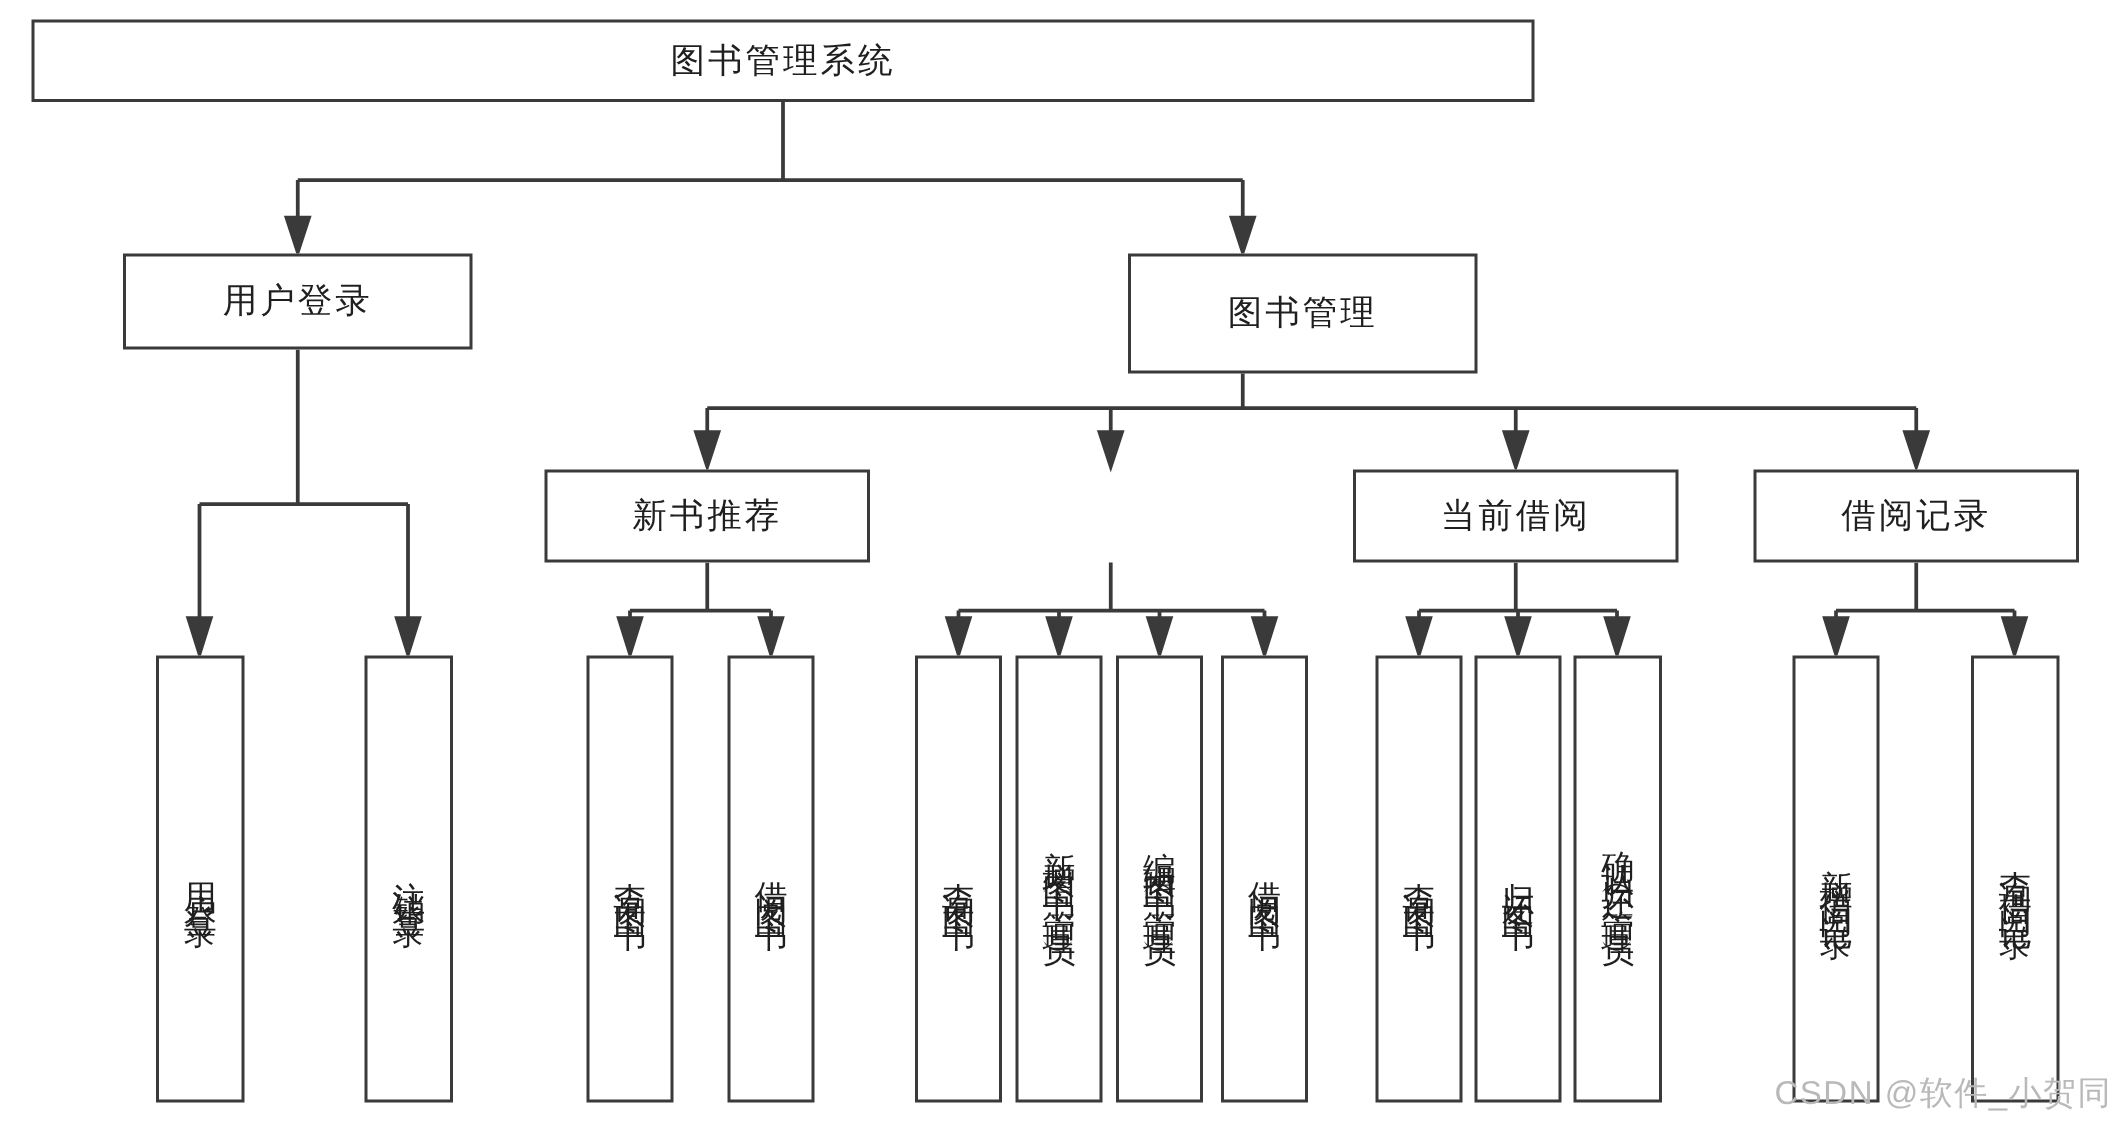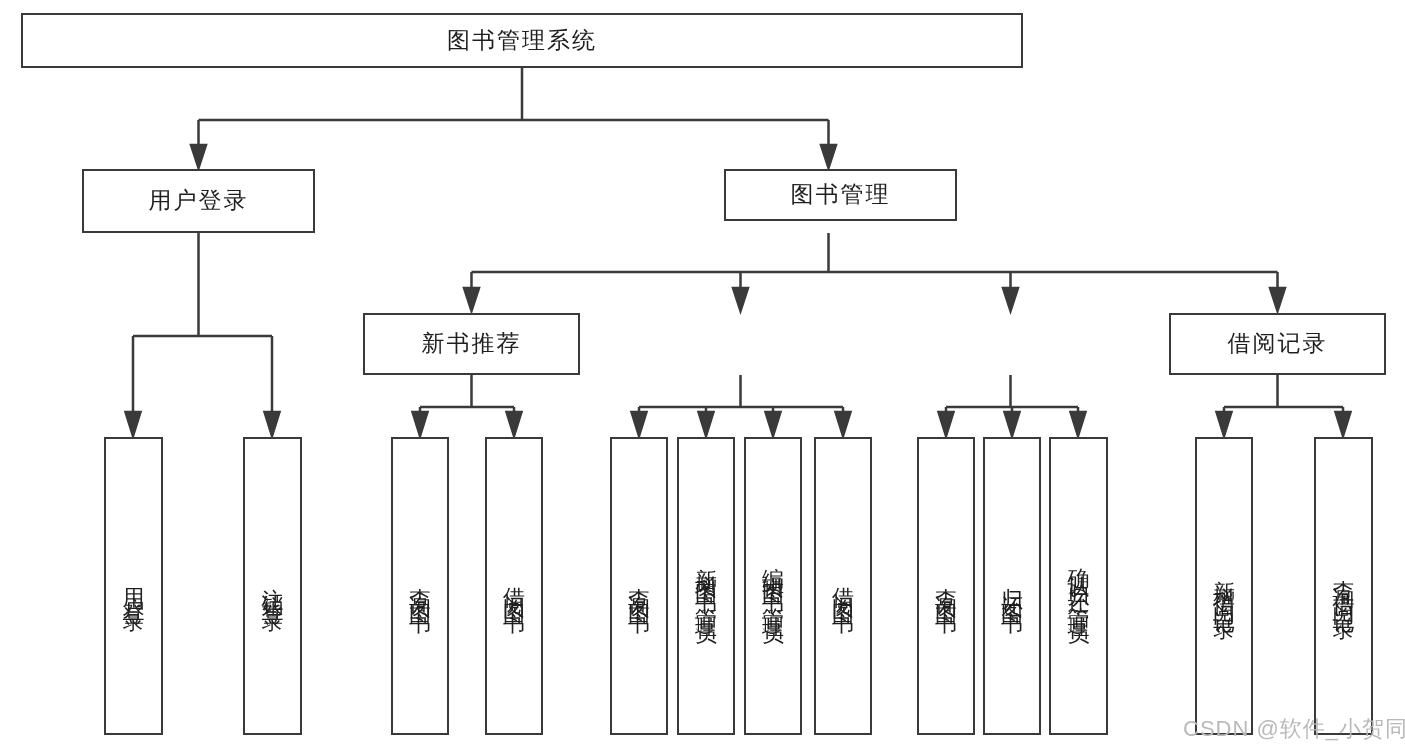"图书管理" div.node { height: 52px -> 80px; left: 724px -> 752px }
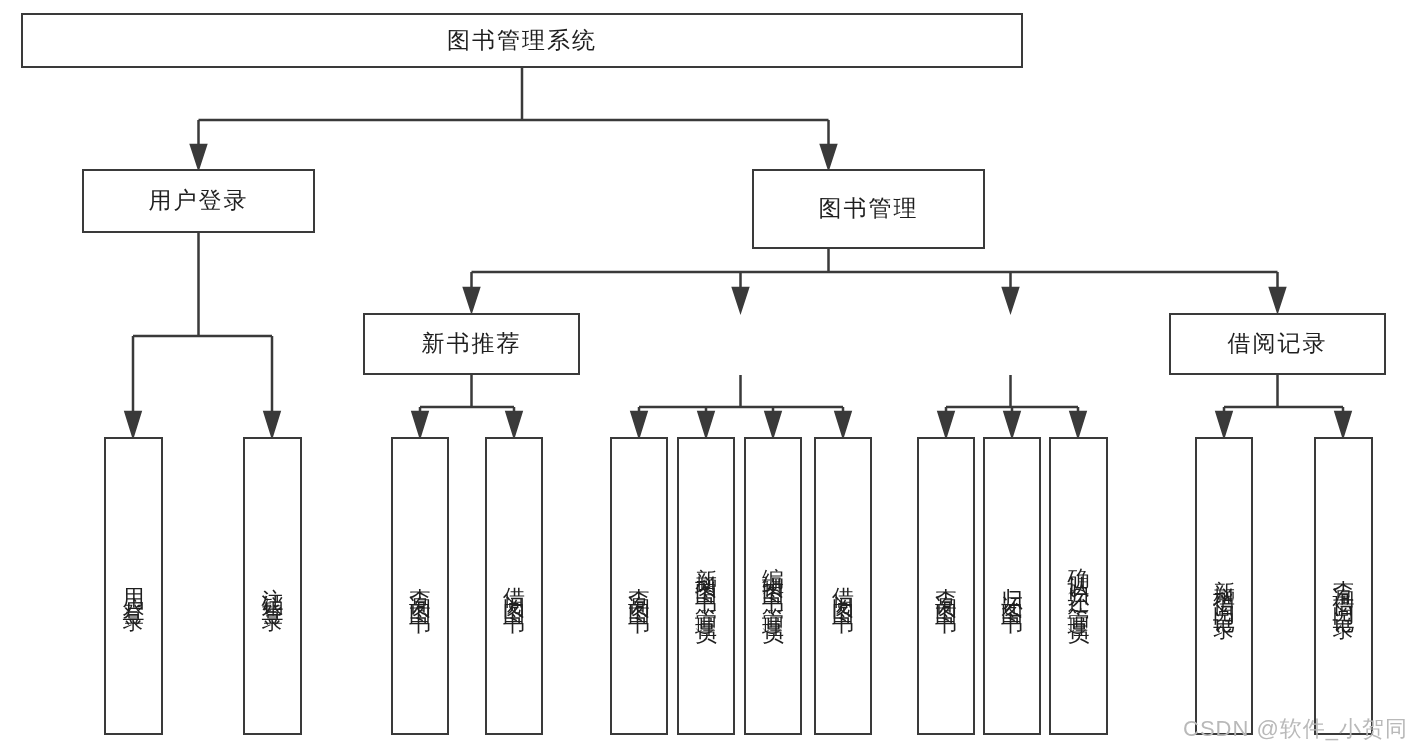"当前借阅" div.node { html: none -> <div>当前借阅</div> }
